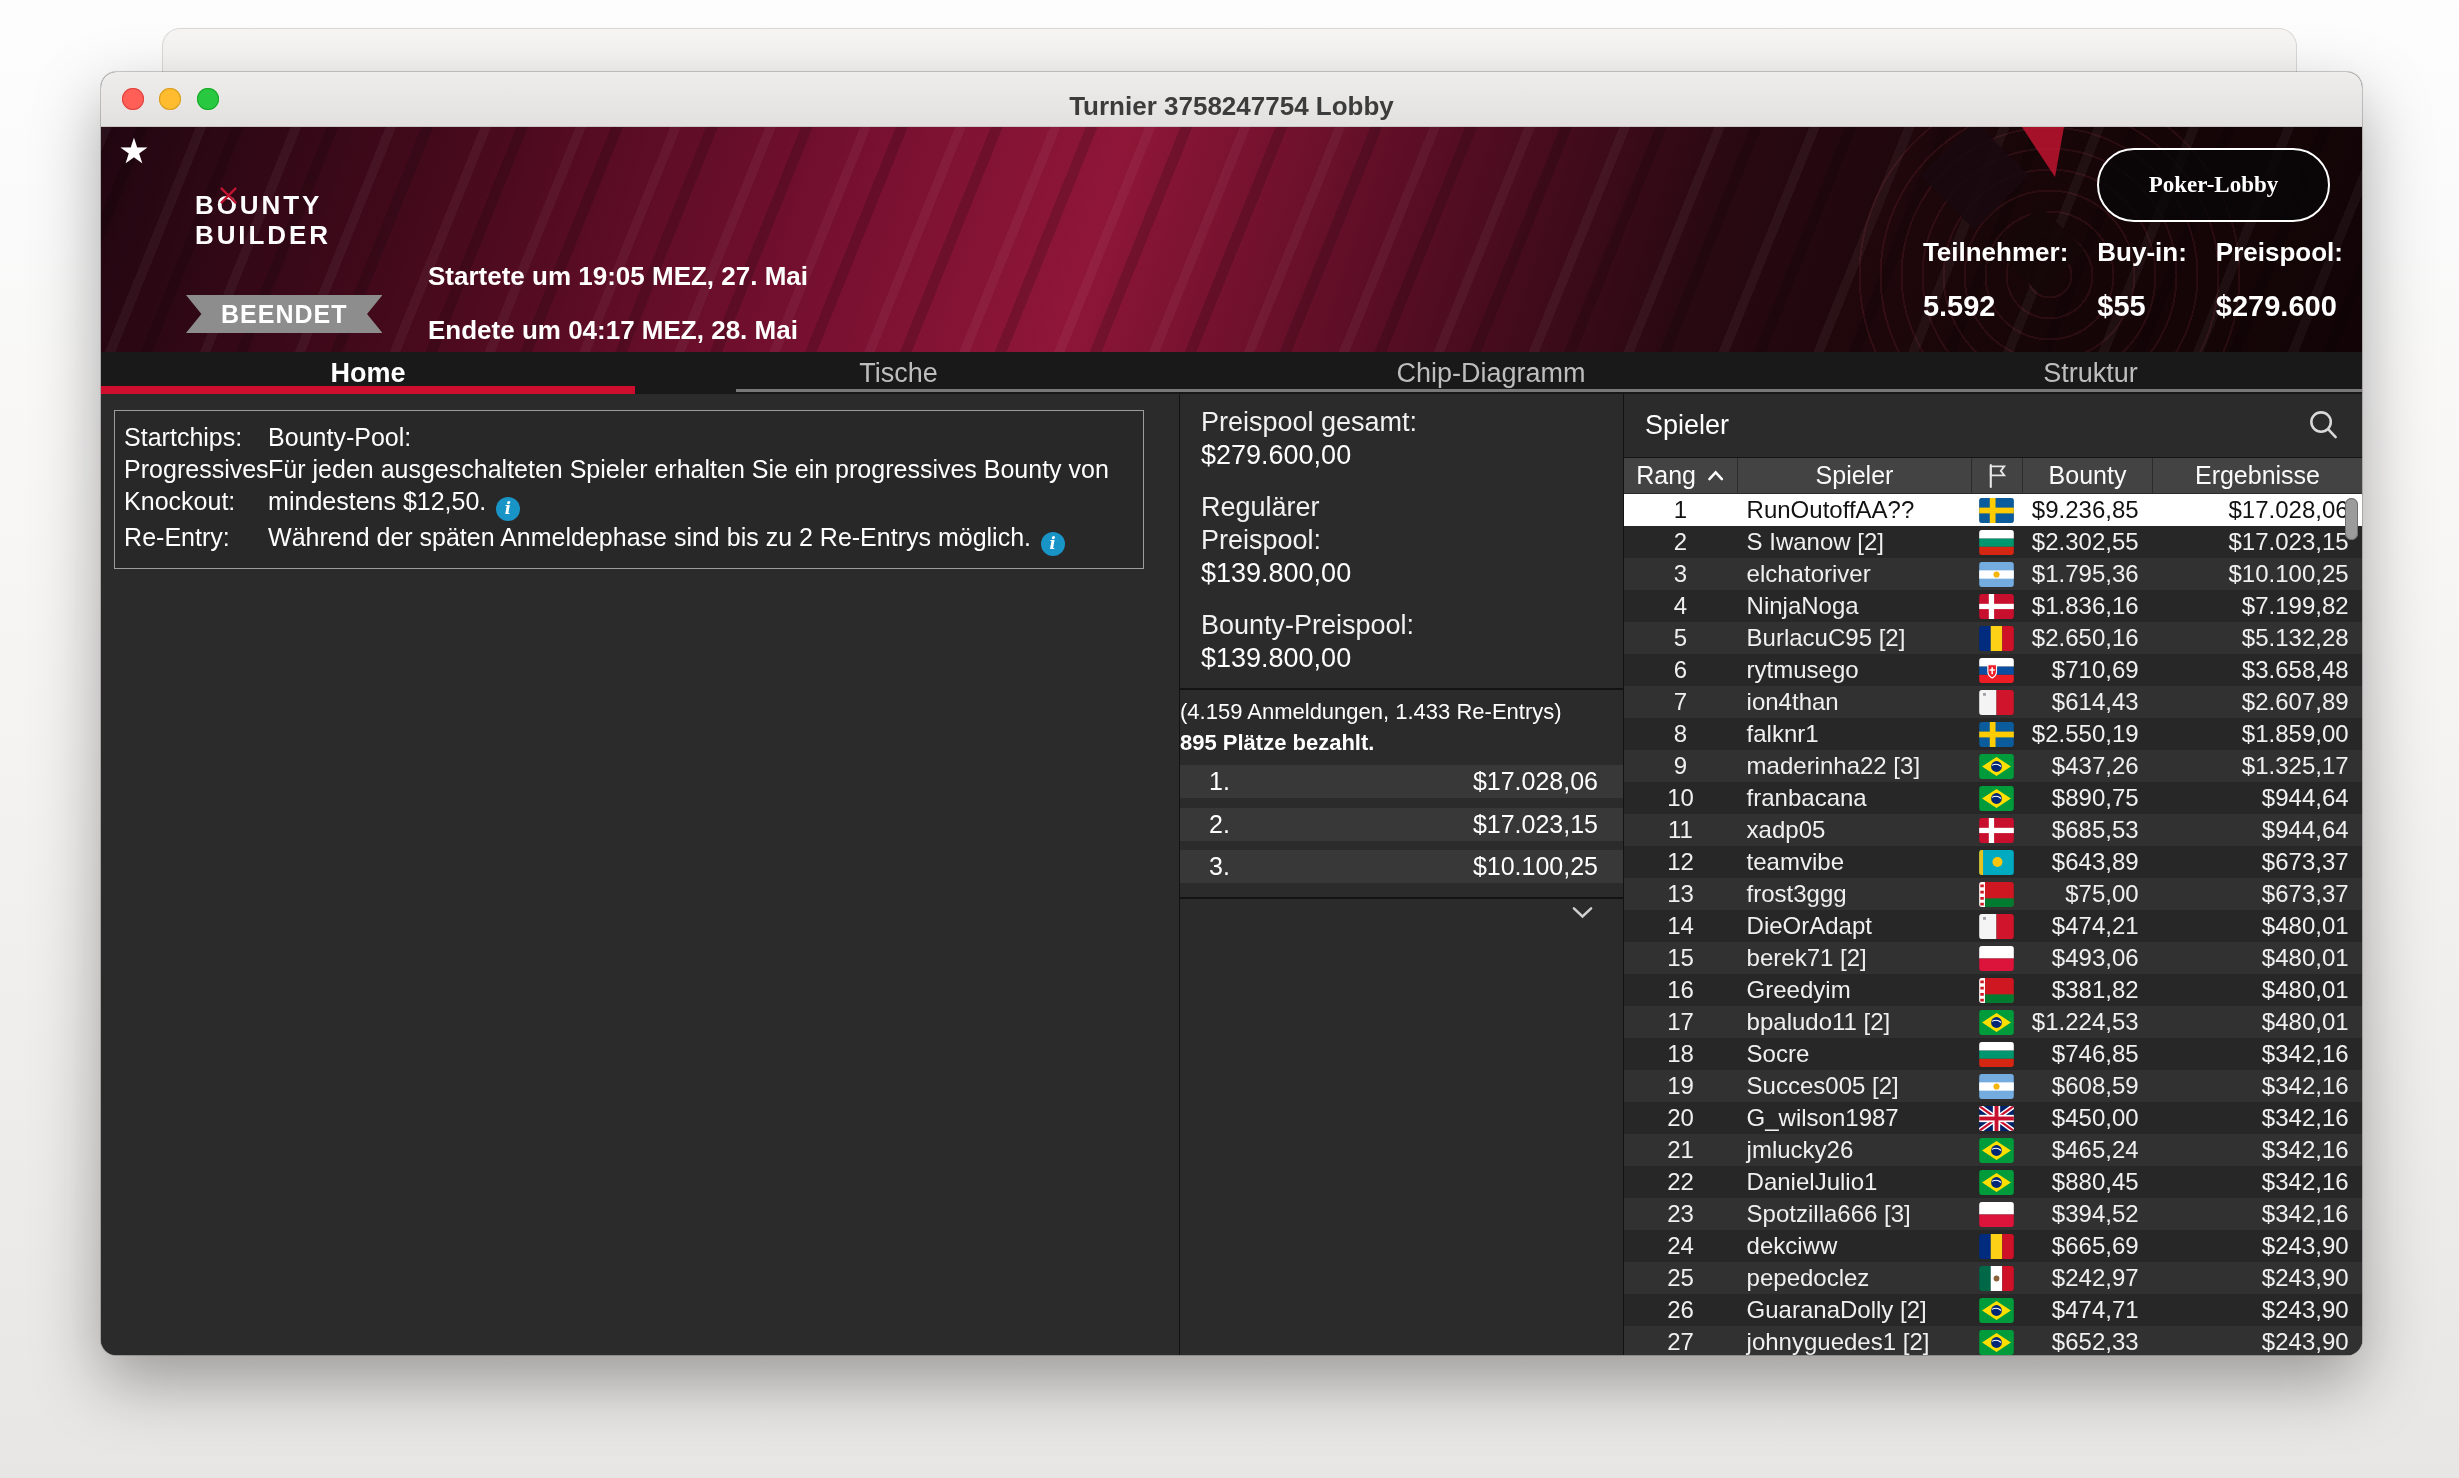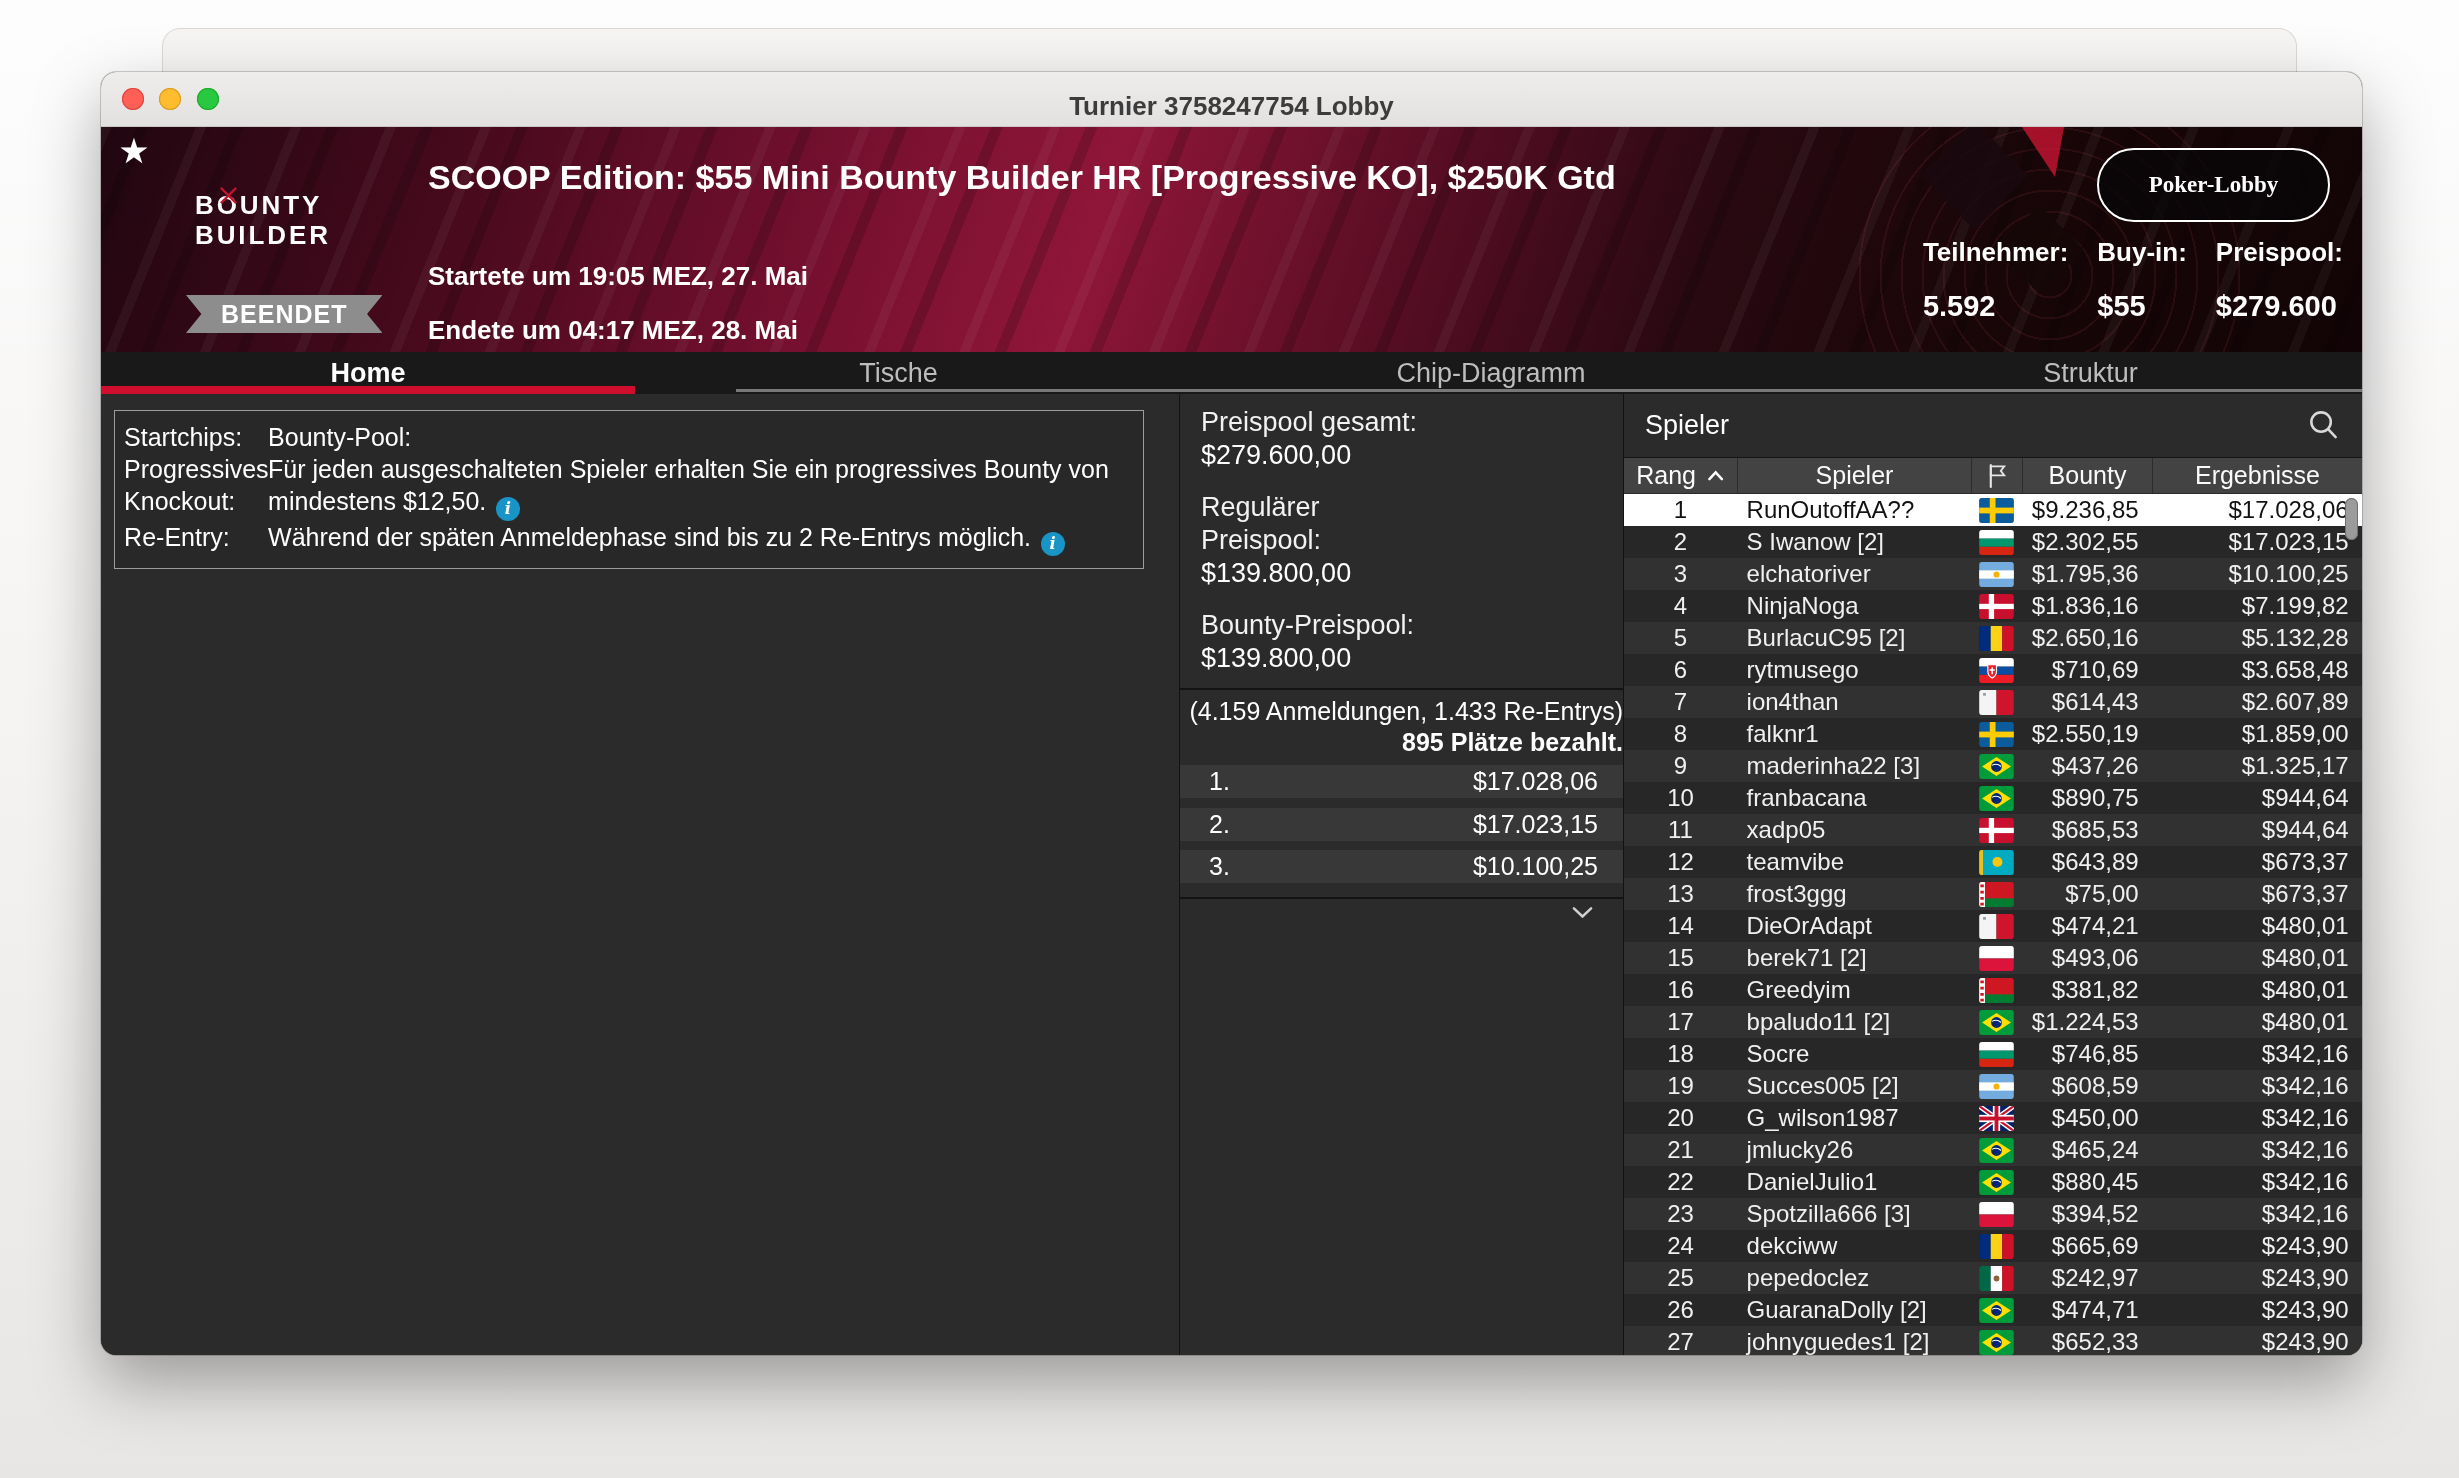"SCOOP Edition: $55 Mini Bounty" div.btitle { html: <div>SCOOP Edition: $55 Mini Bounty Builder HR [Progressive KO], $250K Gtd</div> -> none }
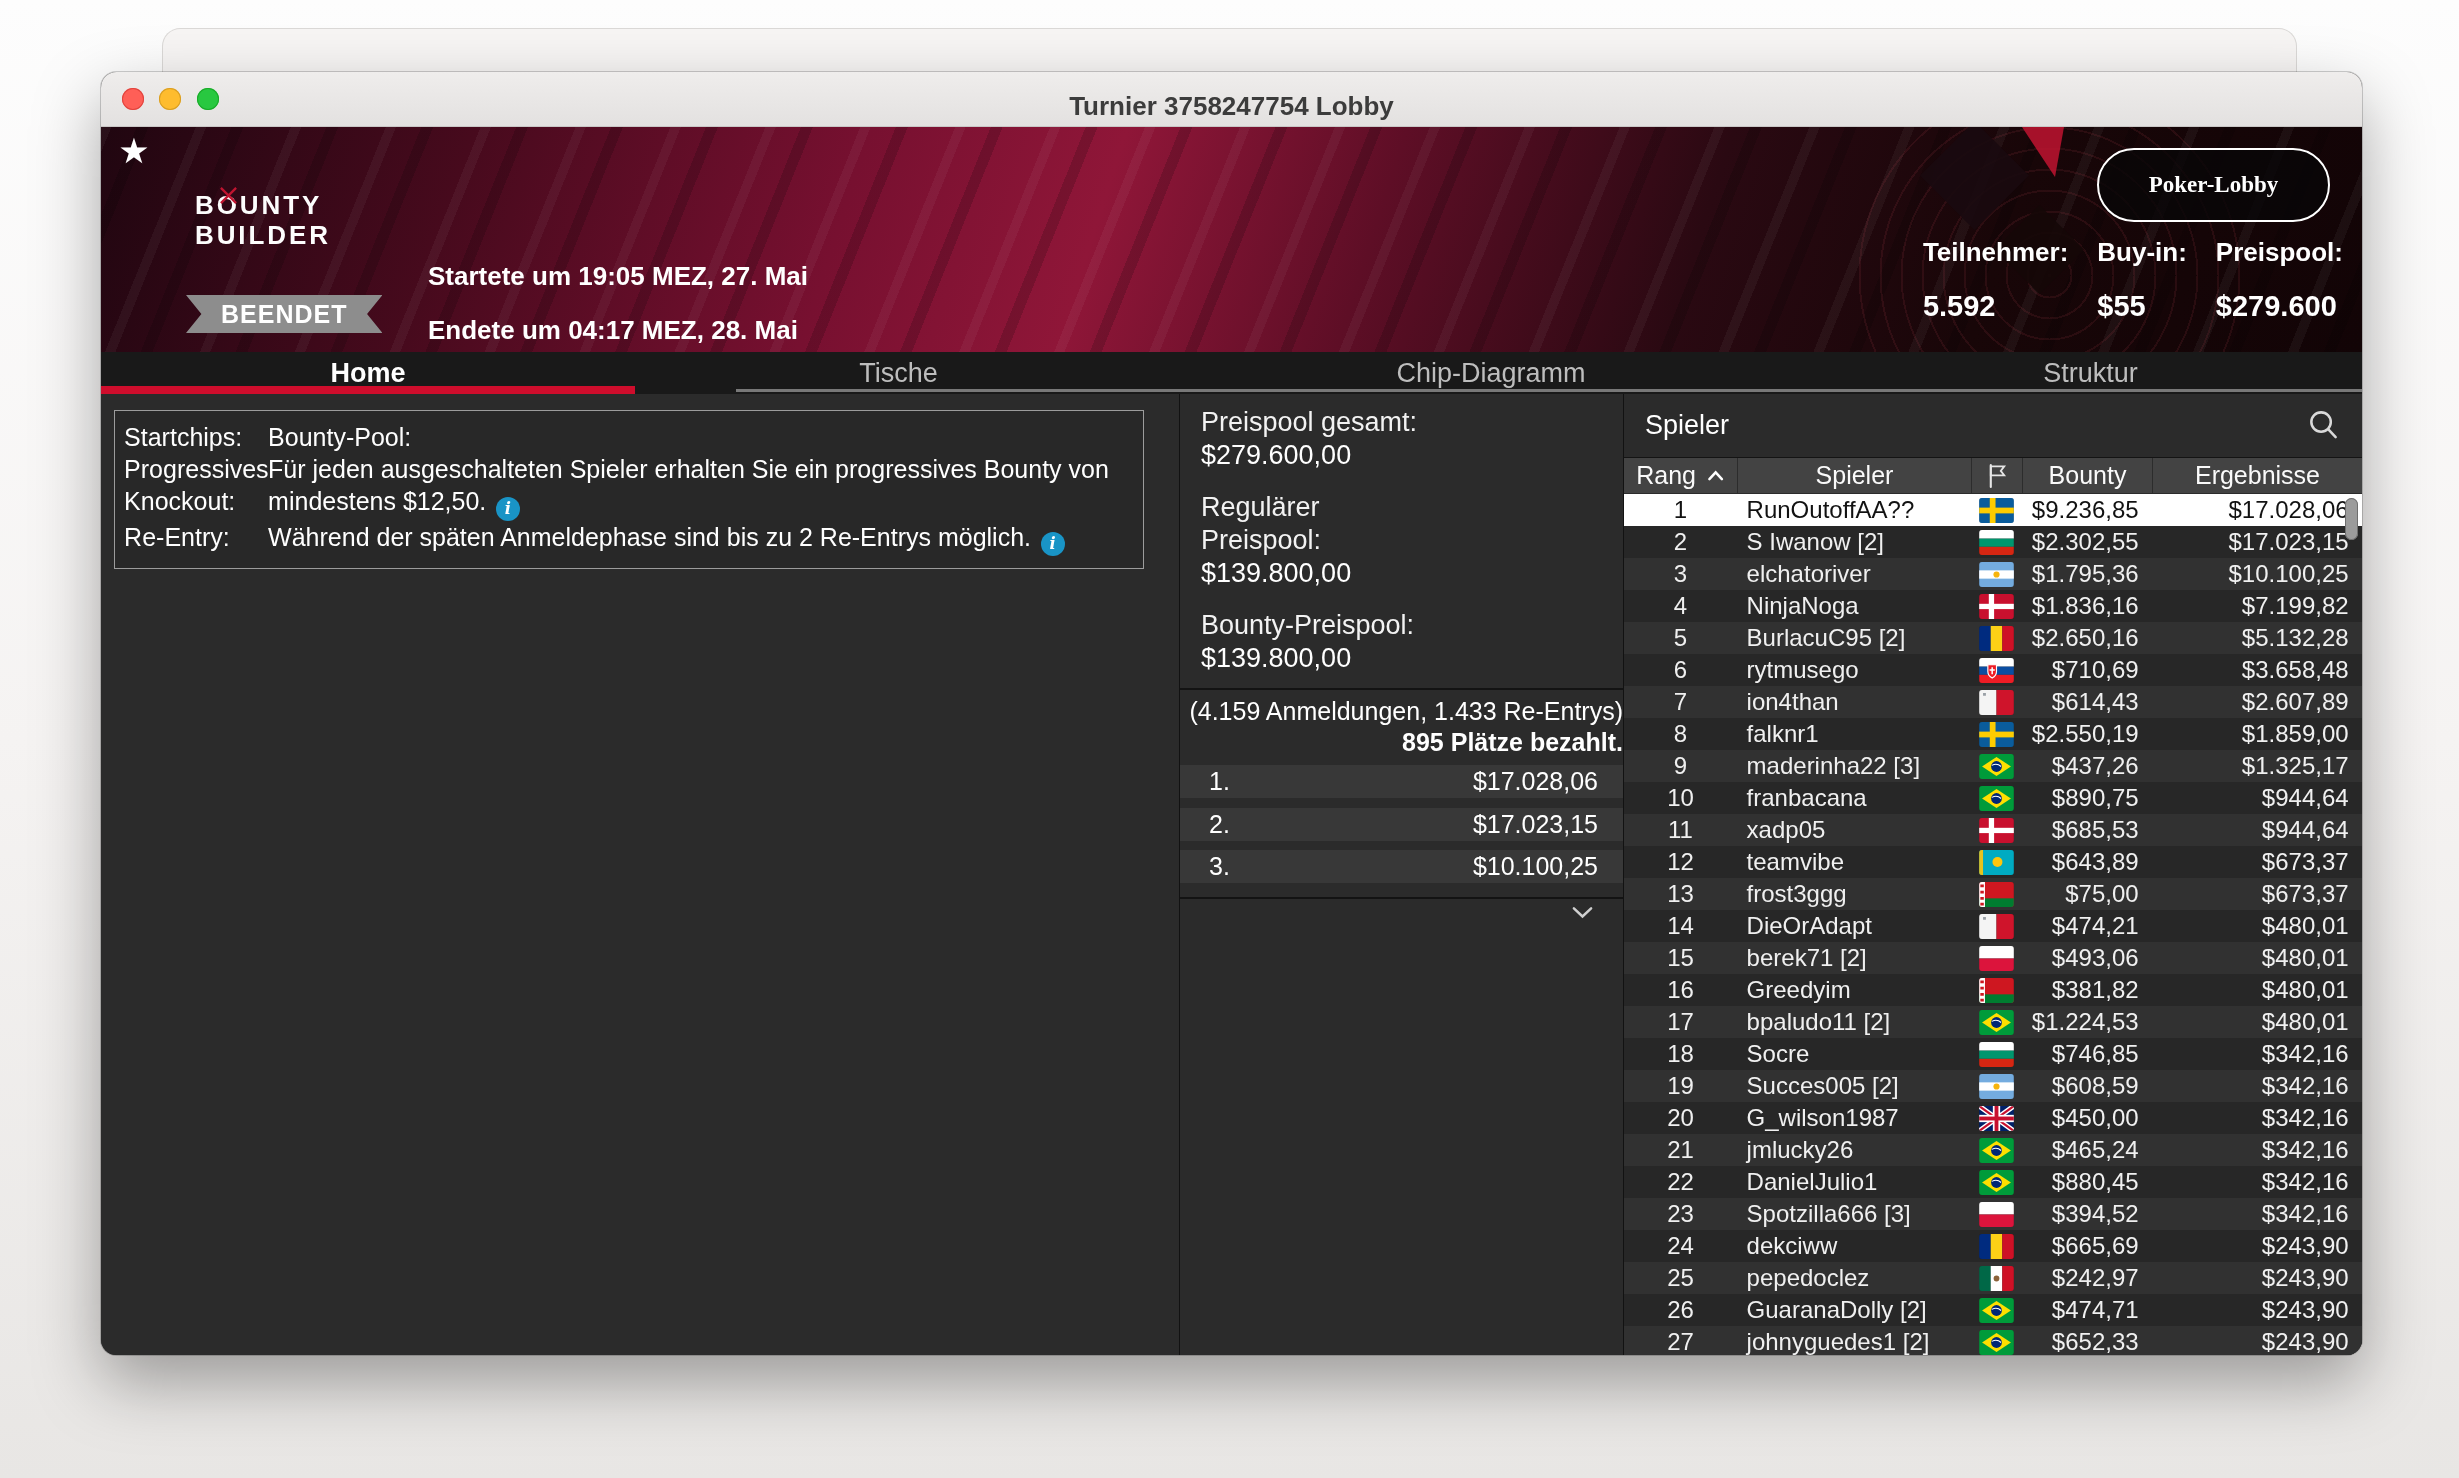"(4.159 Anmeldungen, 1.433 Re-Entrys)" .entries { font-size: 25px -> 22px; text-align: right -> left }
